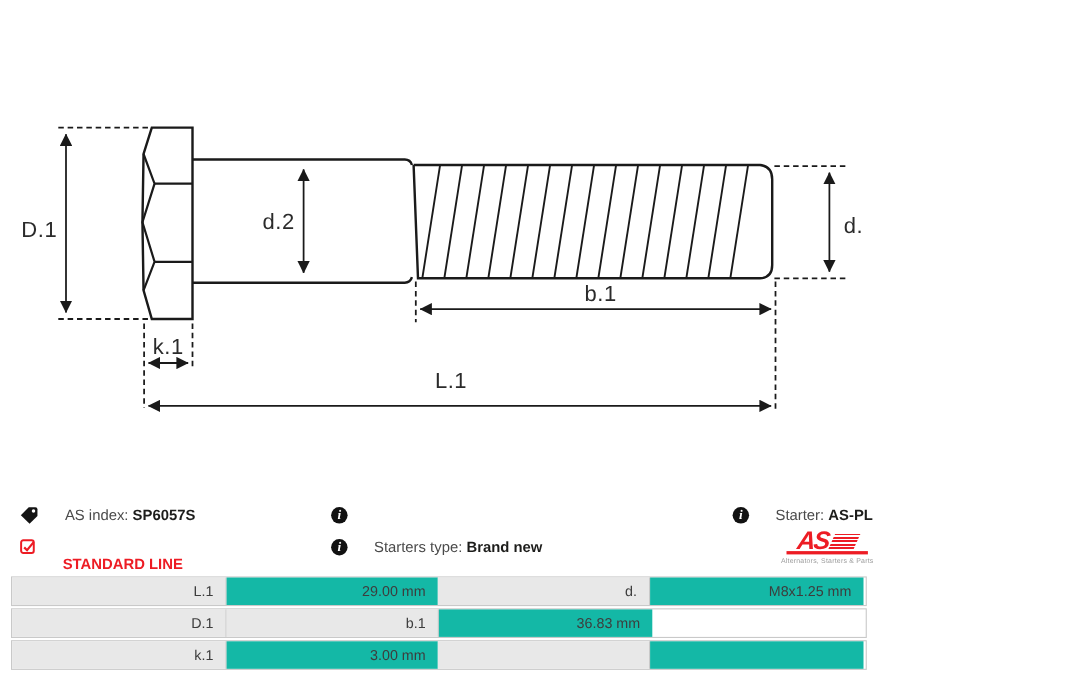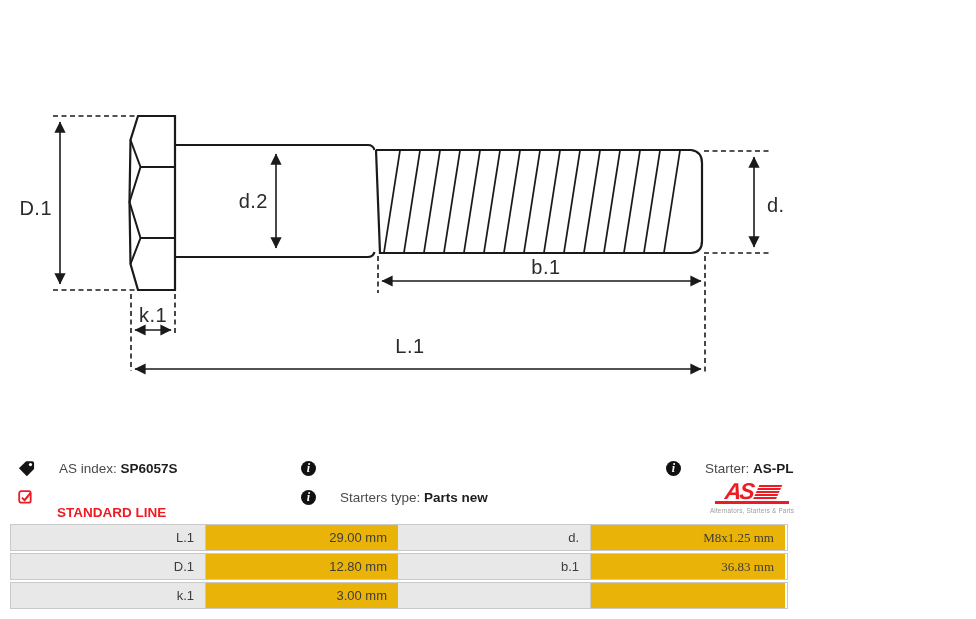"Parts new" b { text: Parts -> Brand }
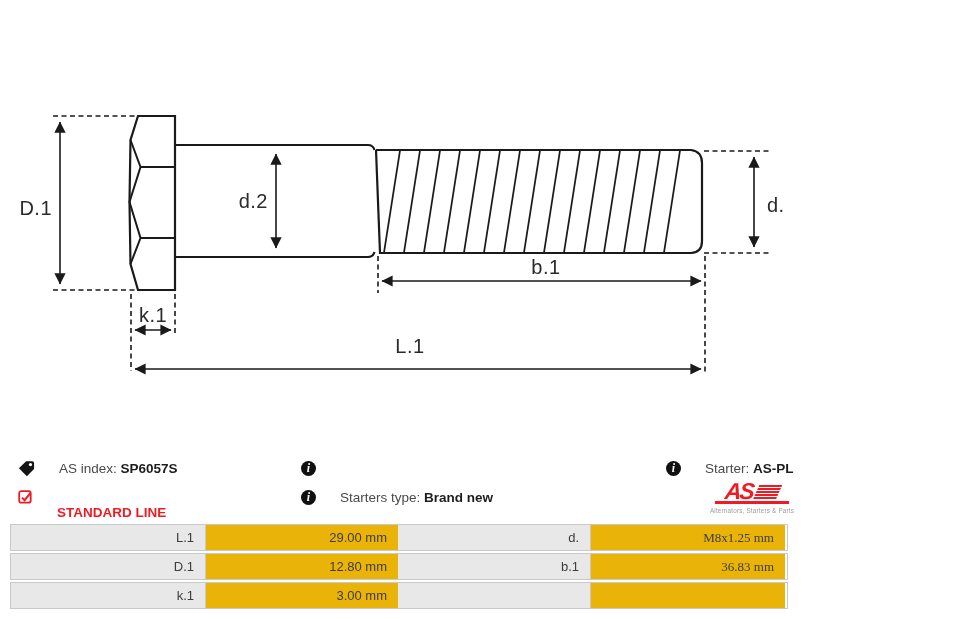"29.00 mm" .spec-cell.val { background: #eab308 -> #14b8a6 }
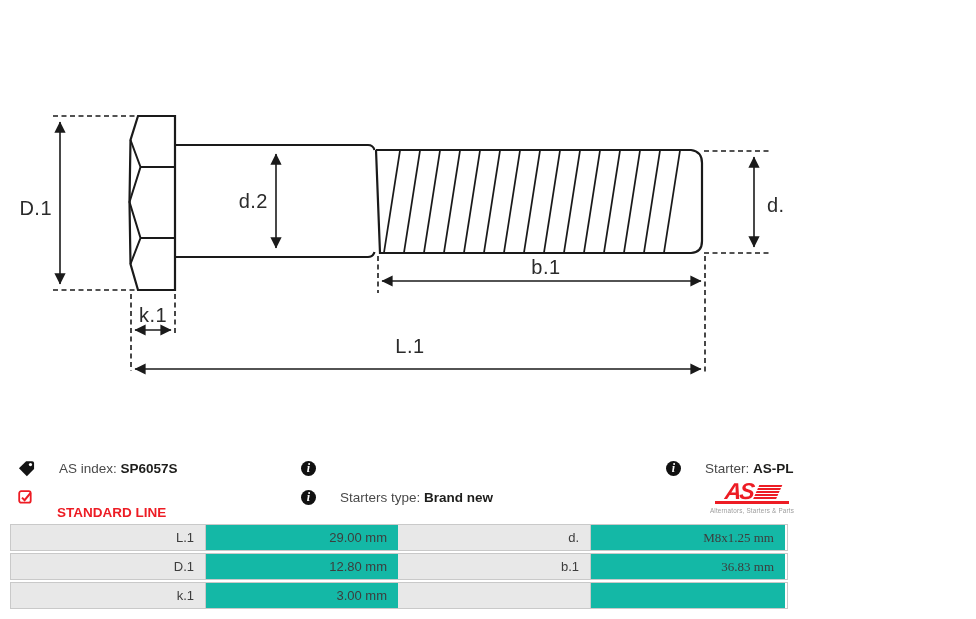"M8x1.25 mm" .w4 { font-family: Liberation Serif, serif -> none }
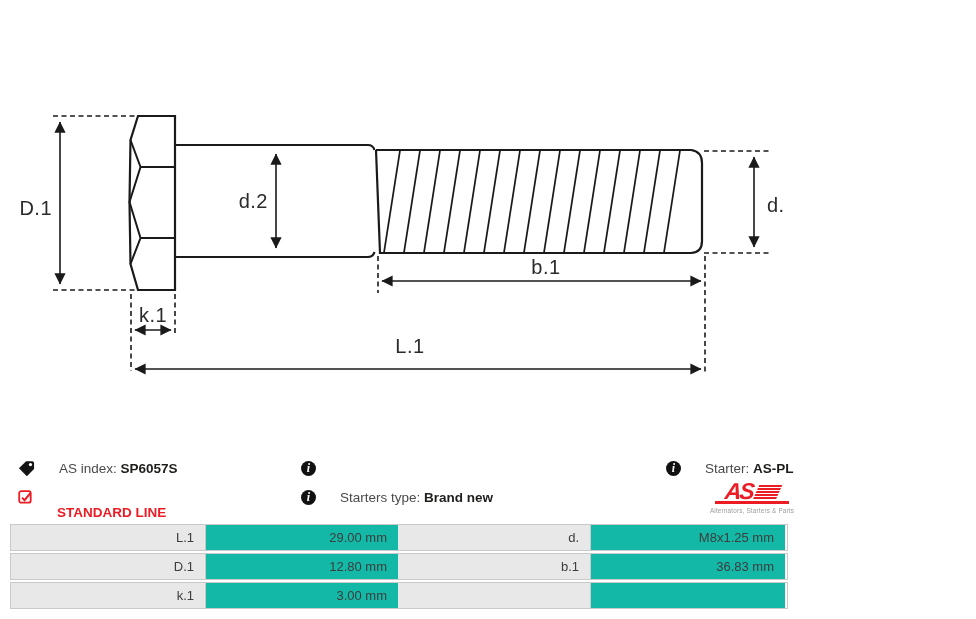"12.80 mm" div.spec-cell { html: <div>12.80 mm</div> -> none }
